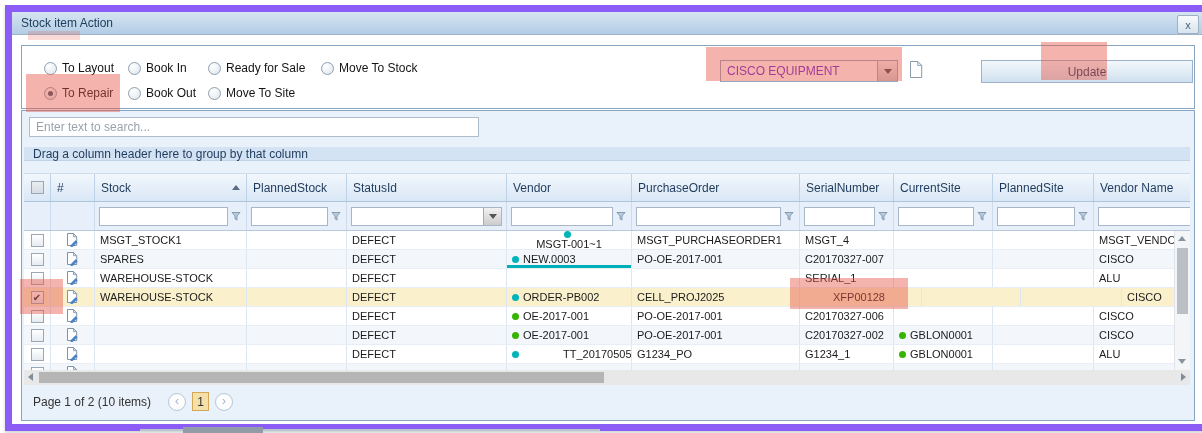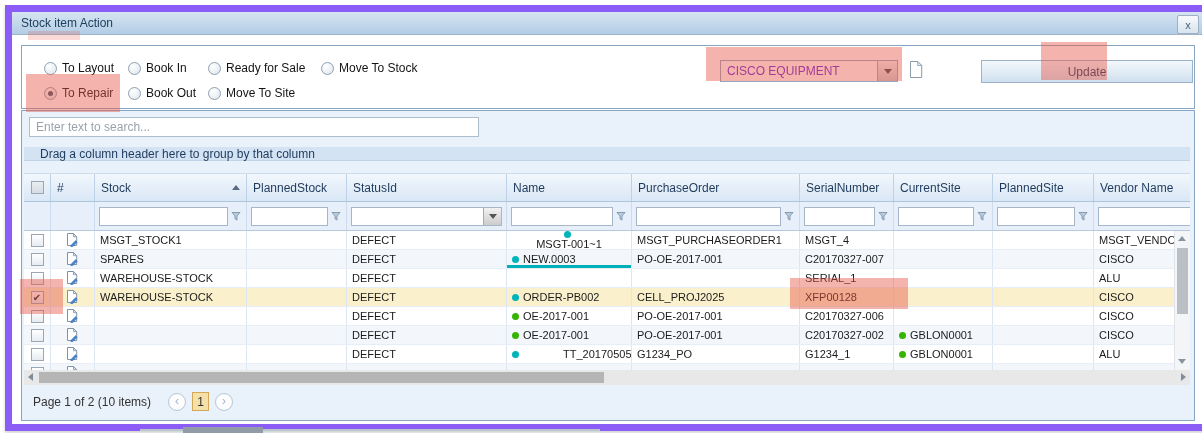"Drag a column header here" .grouppanel { padding: 0 16px -> 0 9px }
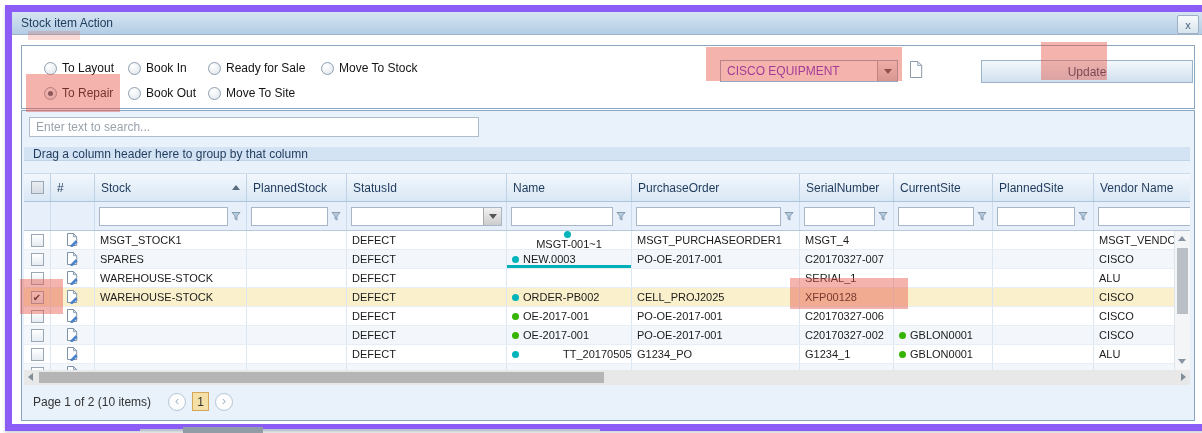"Name" span { text: Name -> Vendor }
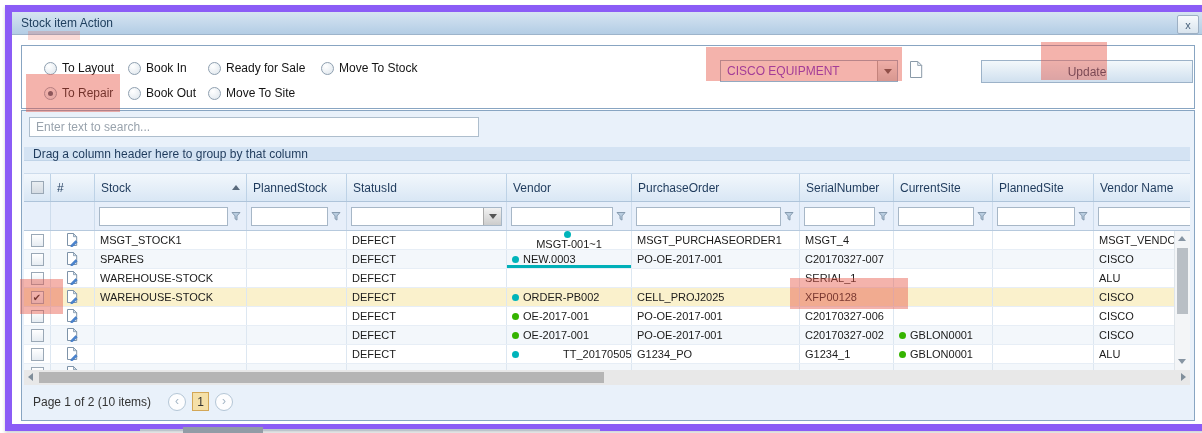"XFP00128" div.gcell { margin-left: none -> 28px }
